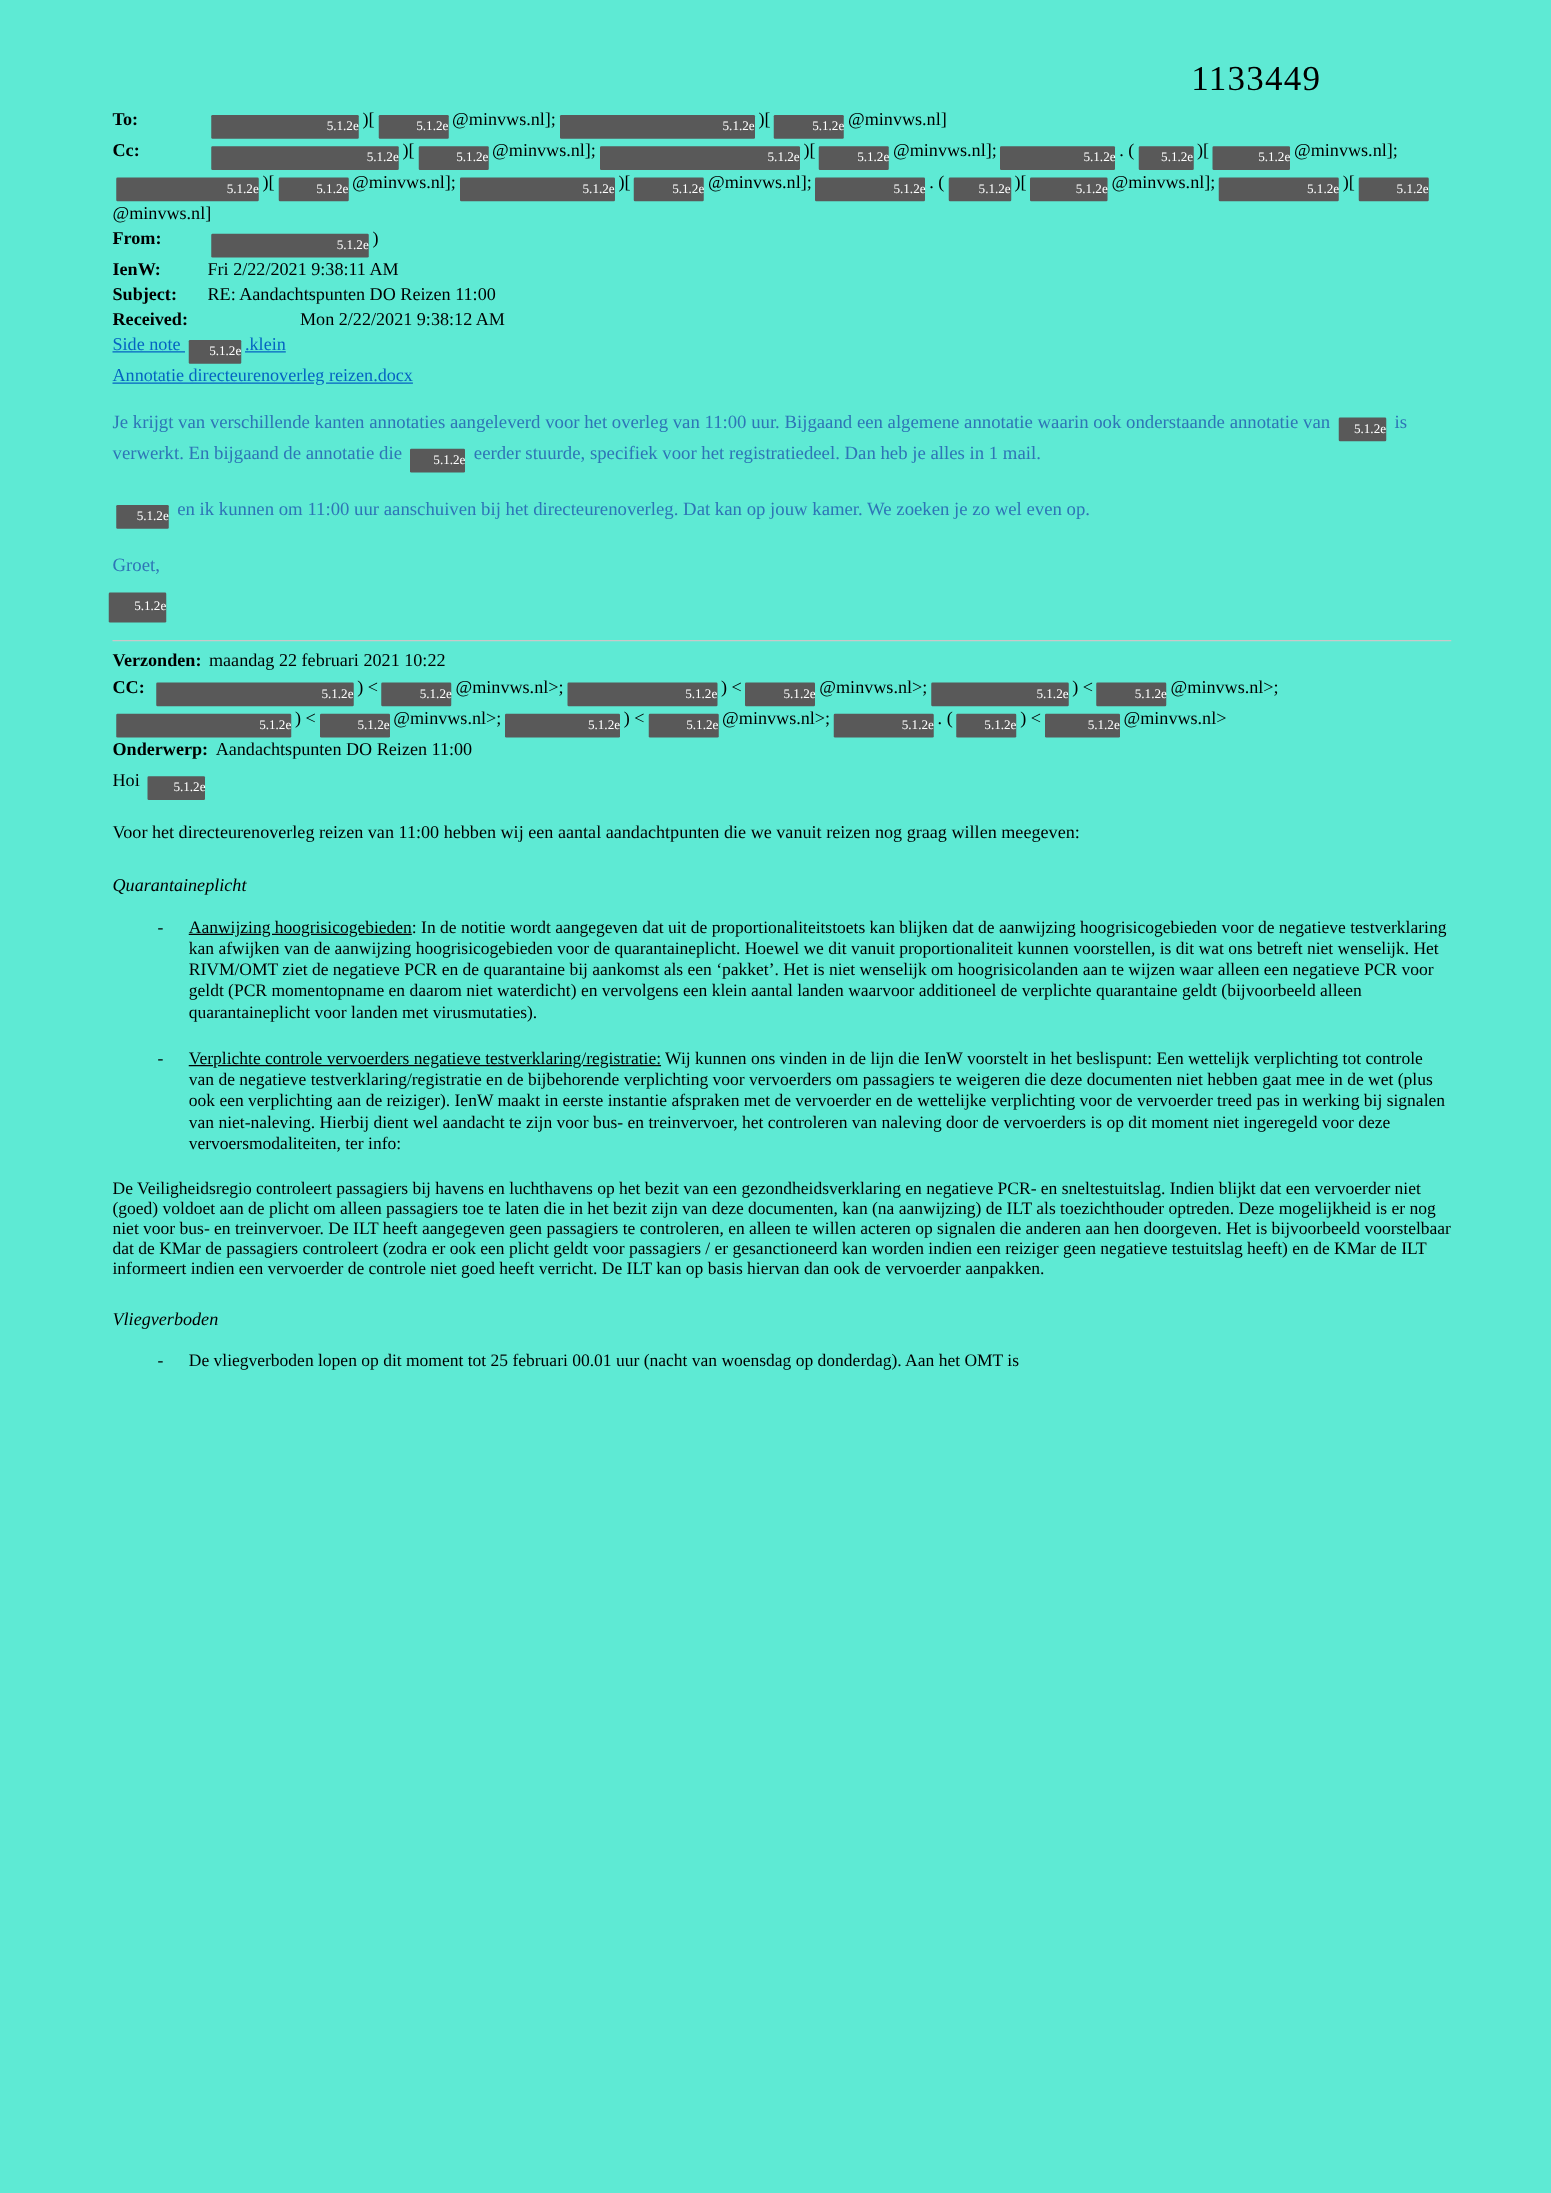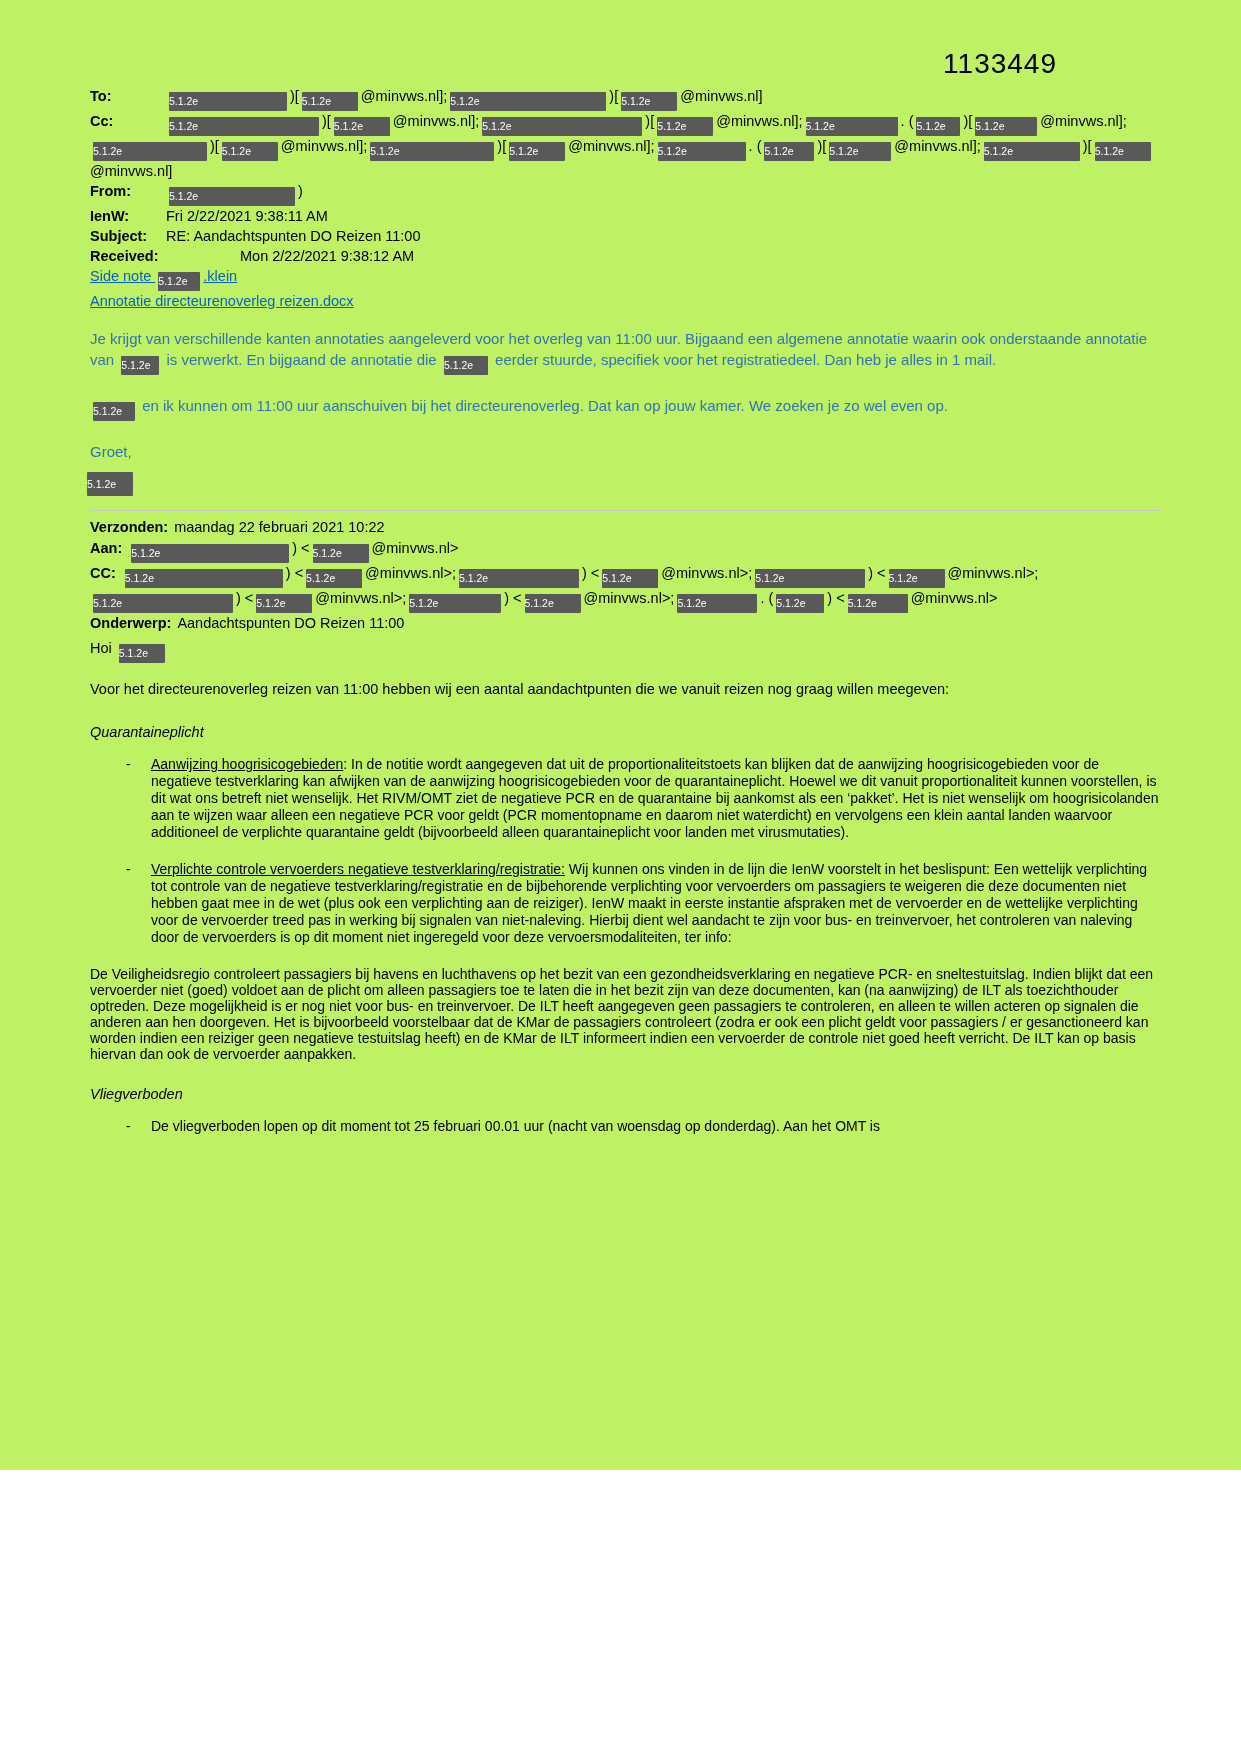"1133449" .page { background: #bef264 -> #5eead4; font-family: Liberation Sans, sans-serif -> Liberation Serif, serif; height: 1470px -> 1754px }
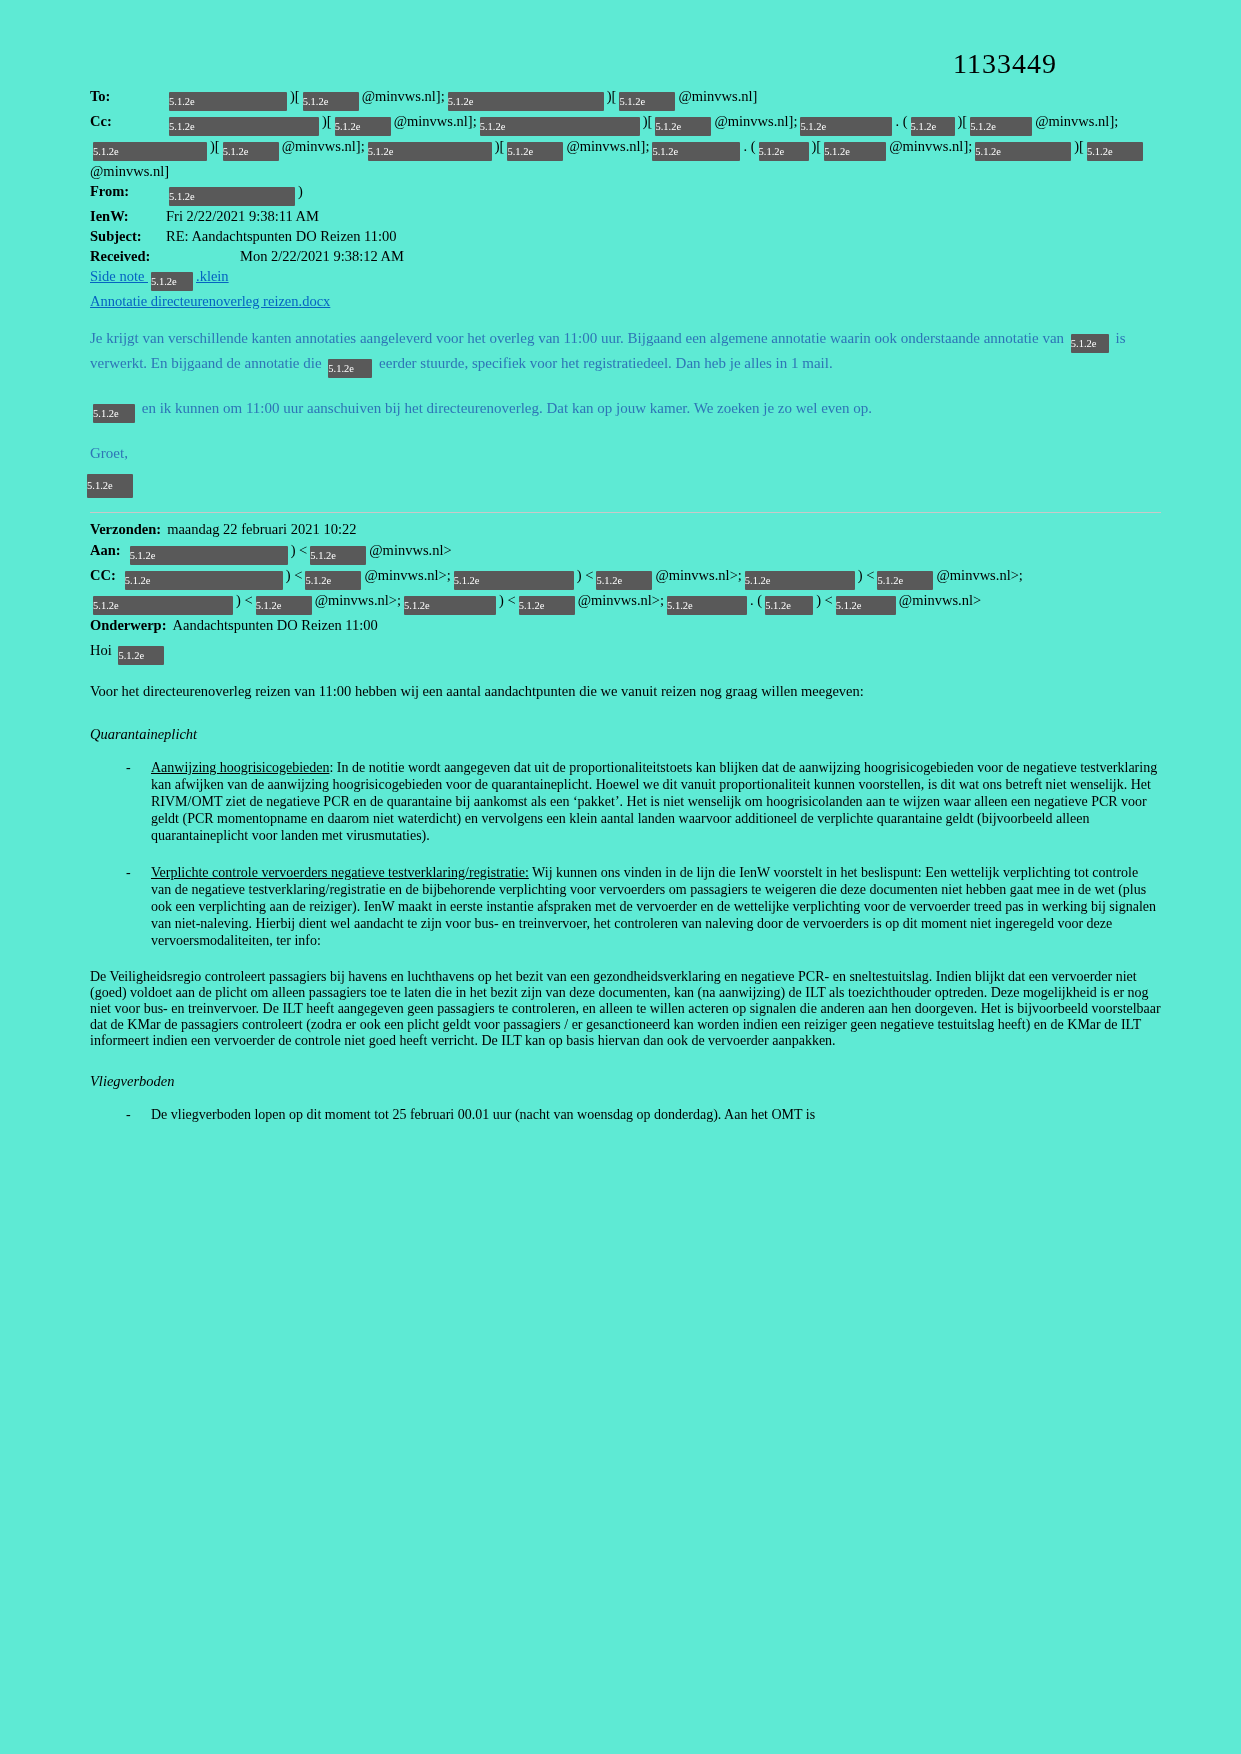"5.1.2e" .redact { text-align: left -> right }
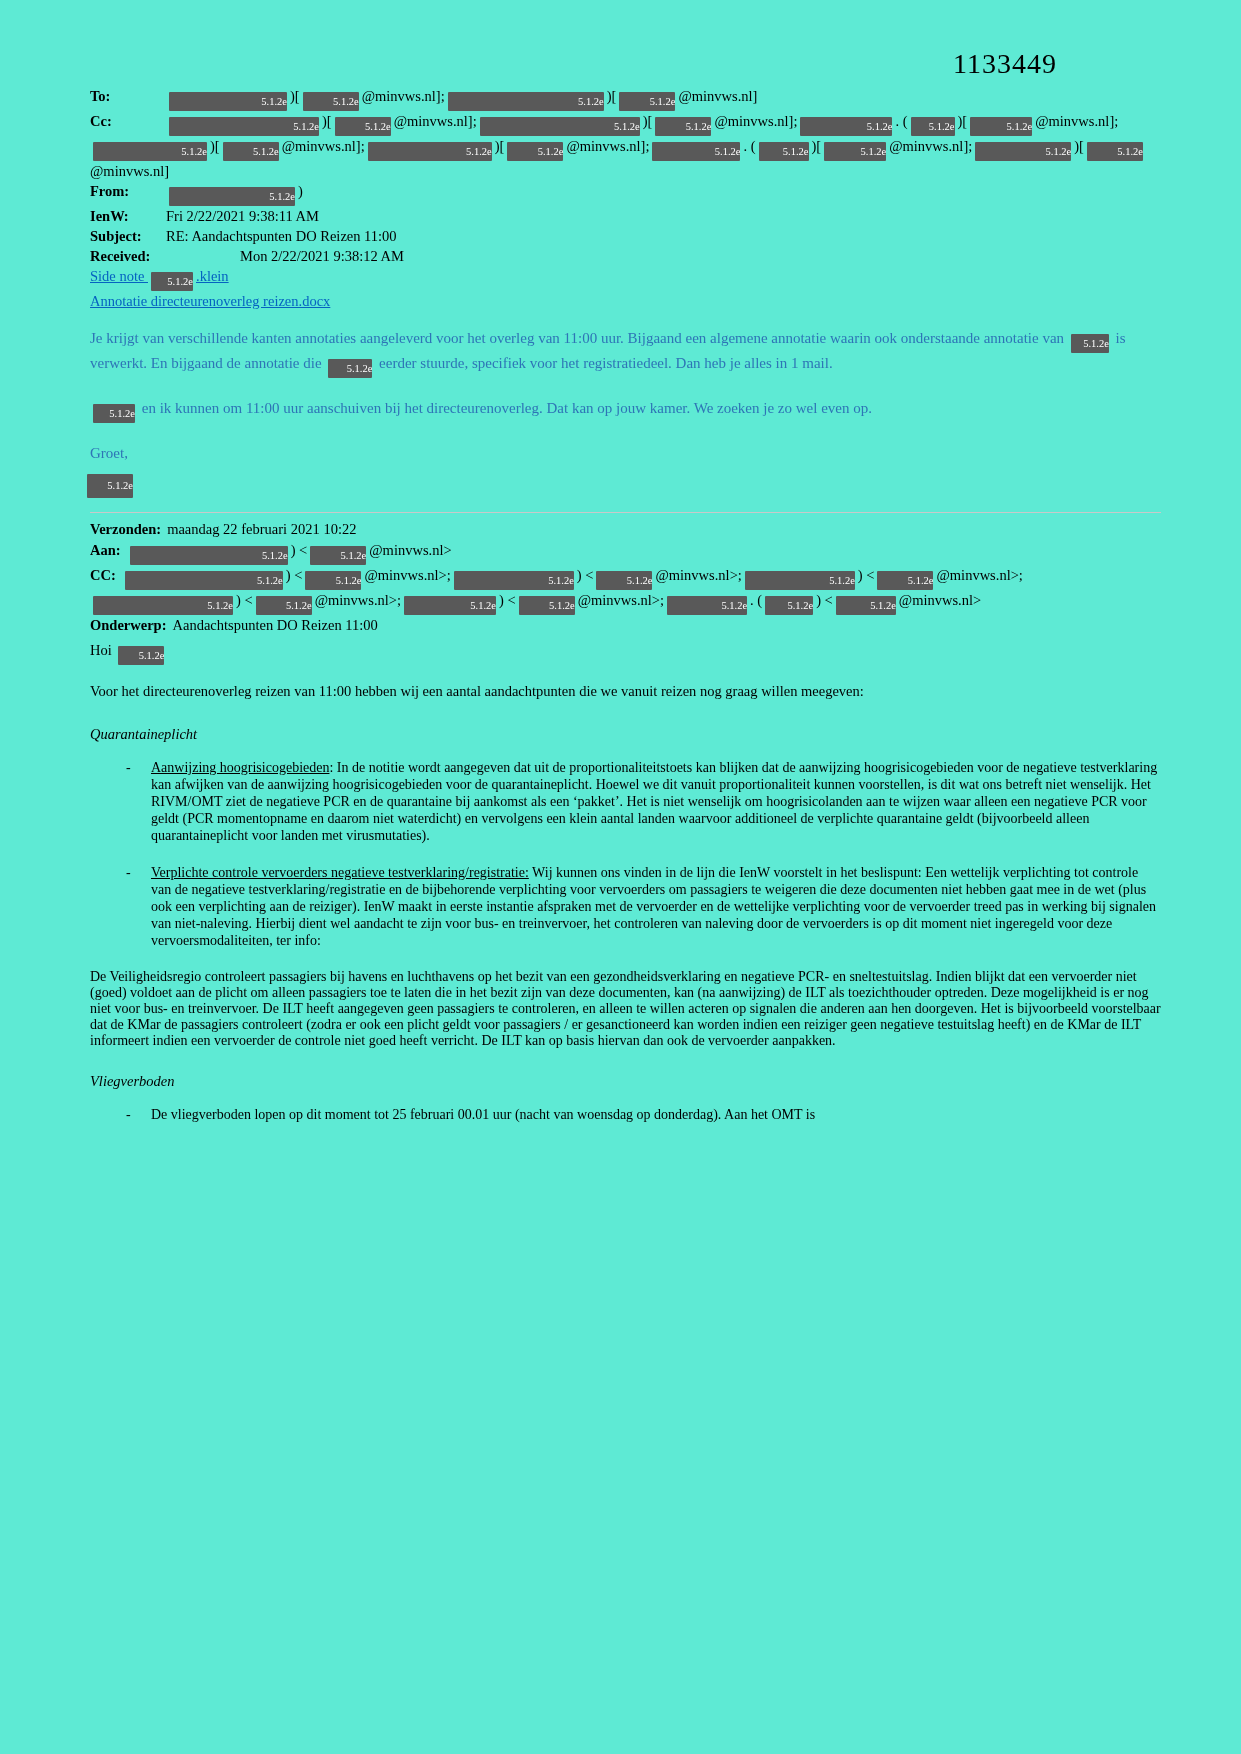"Aan: 5.1.2e) < 5.1.2e@minvws.nl>" div.hdr2-row { html: <div><span>Aan:</span><span><span>5.1.2e</span><span>) &lt;</span><span>5.1.2e</span><span>@minvws.nl&gt;</span></span></div> -> none }
